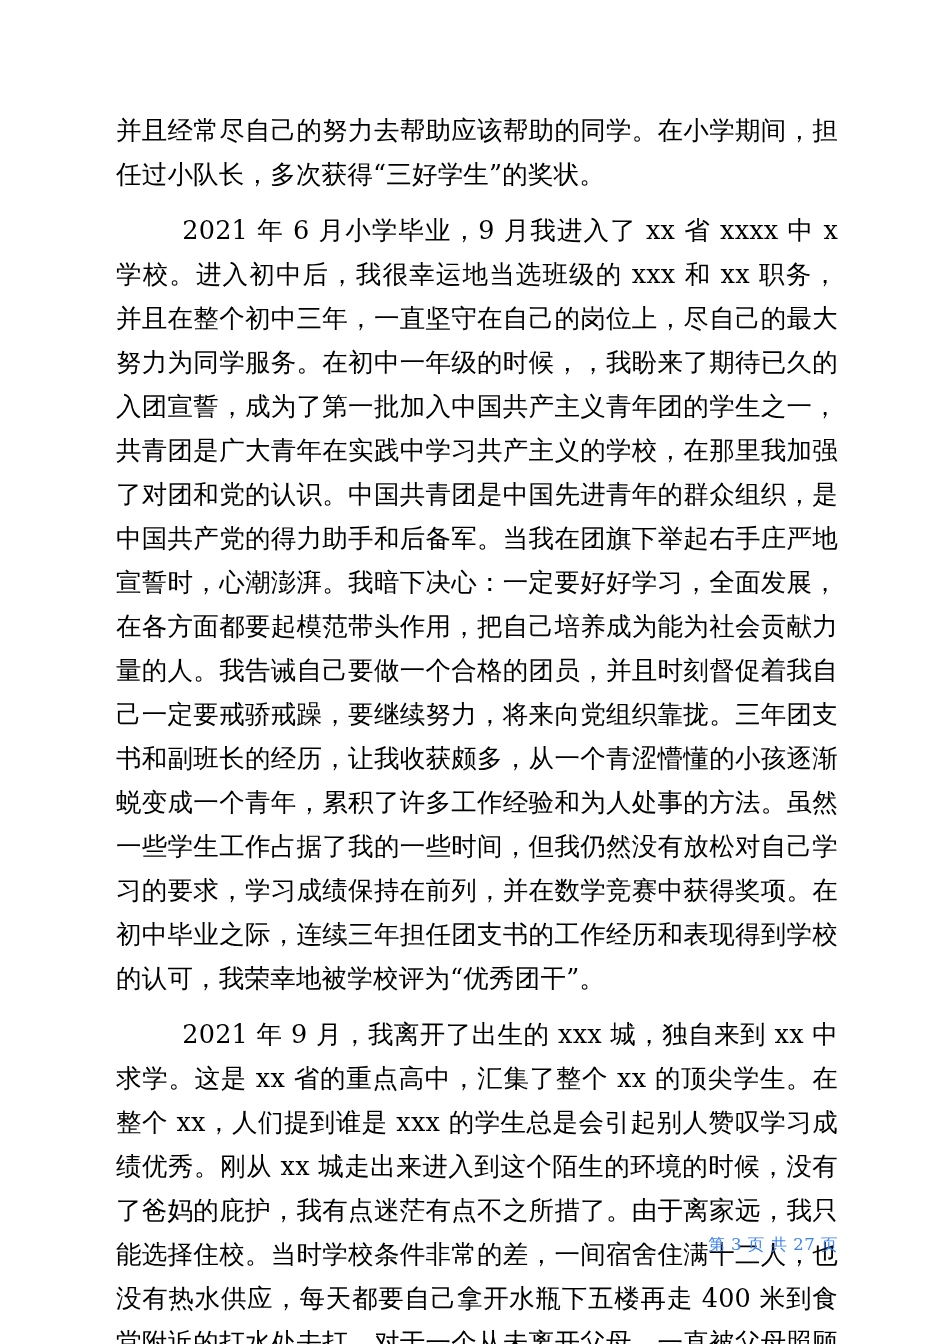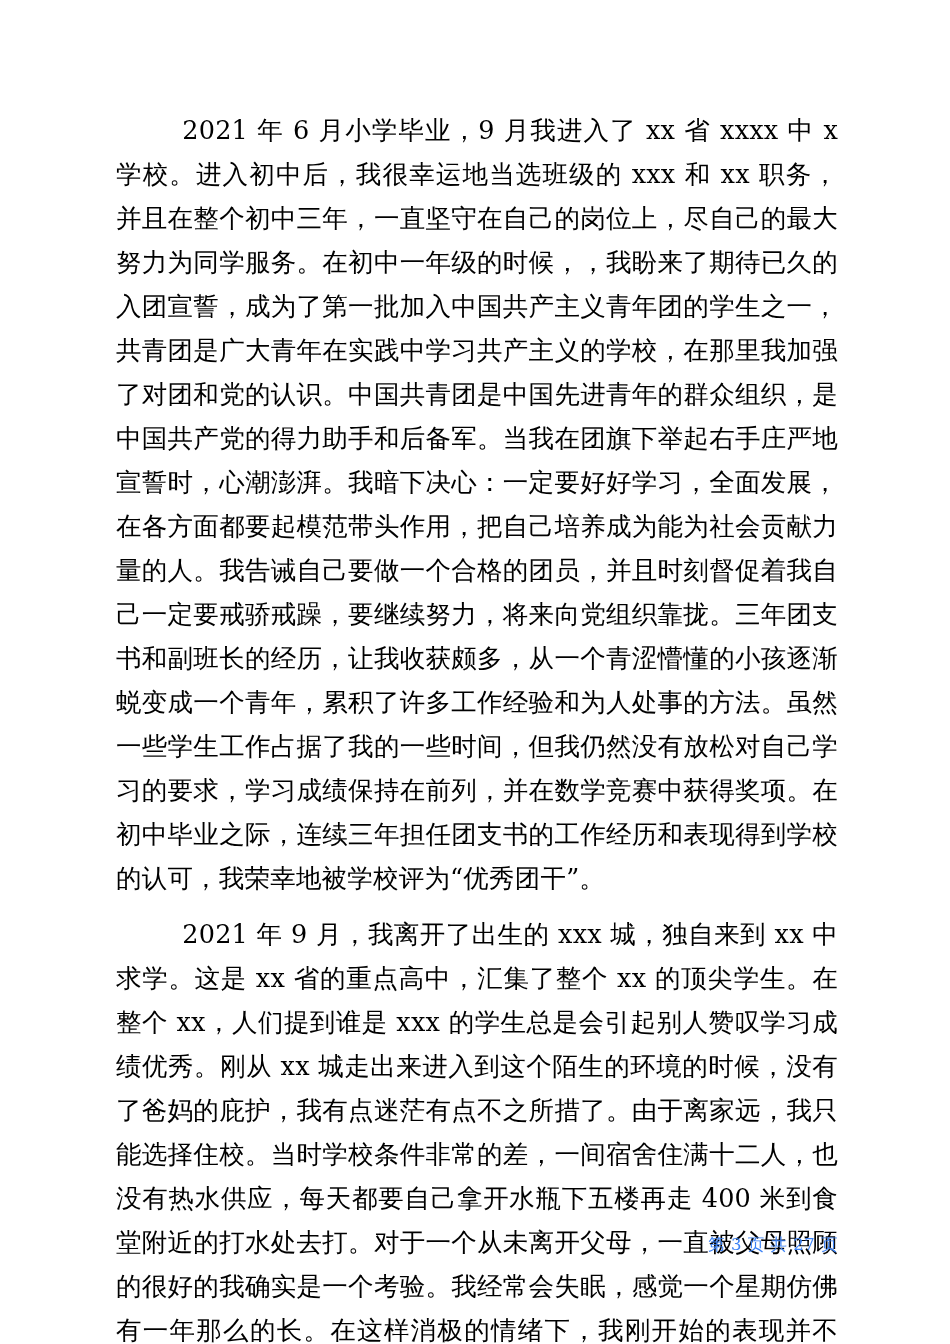"并且经常尽自己的努力去帮助应该帮助的同学。在小学期间，担任过小队长，多次获得“三" p.para { html: none -> <p>并且经常尽自己的努力去帮助应该帮助的同学。在小学期间，担任过小队长，多次获得“三好学生”的奖状。</p> }
